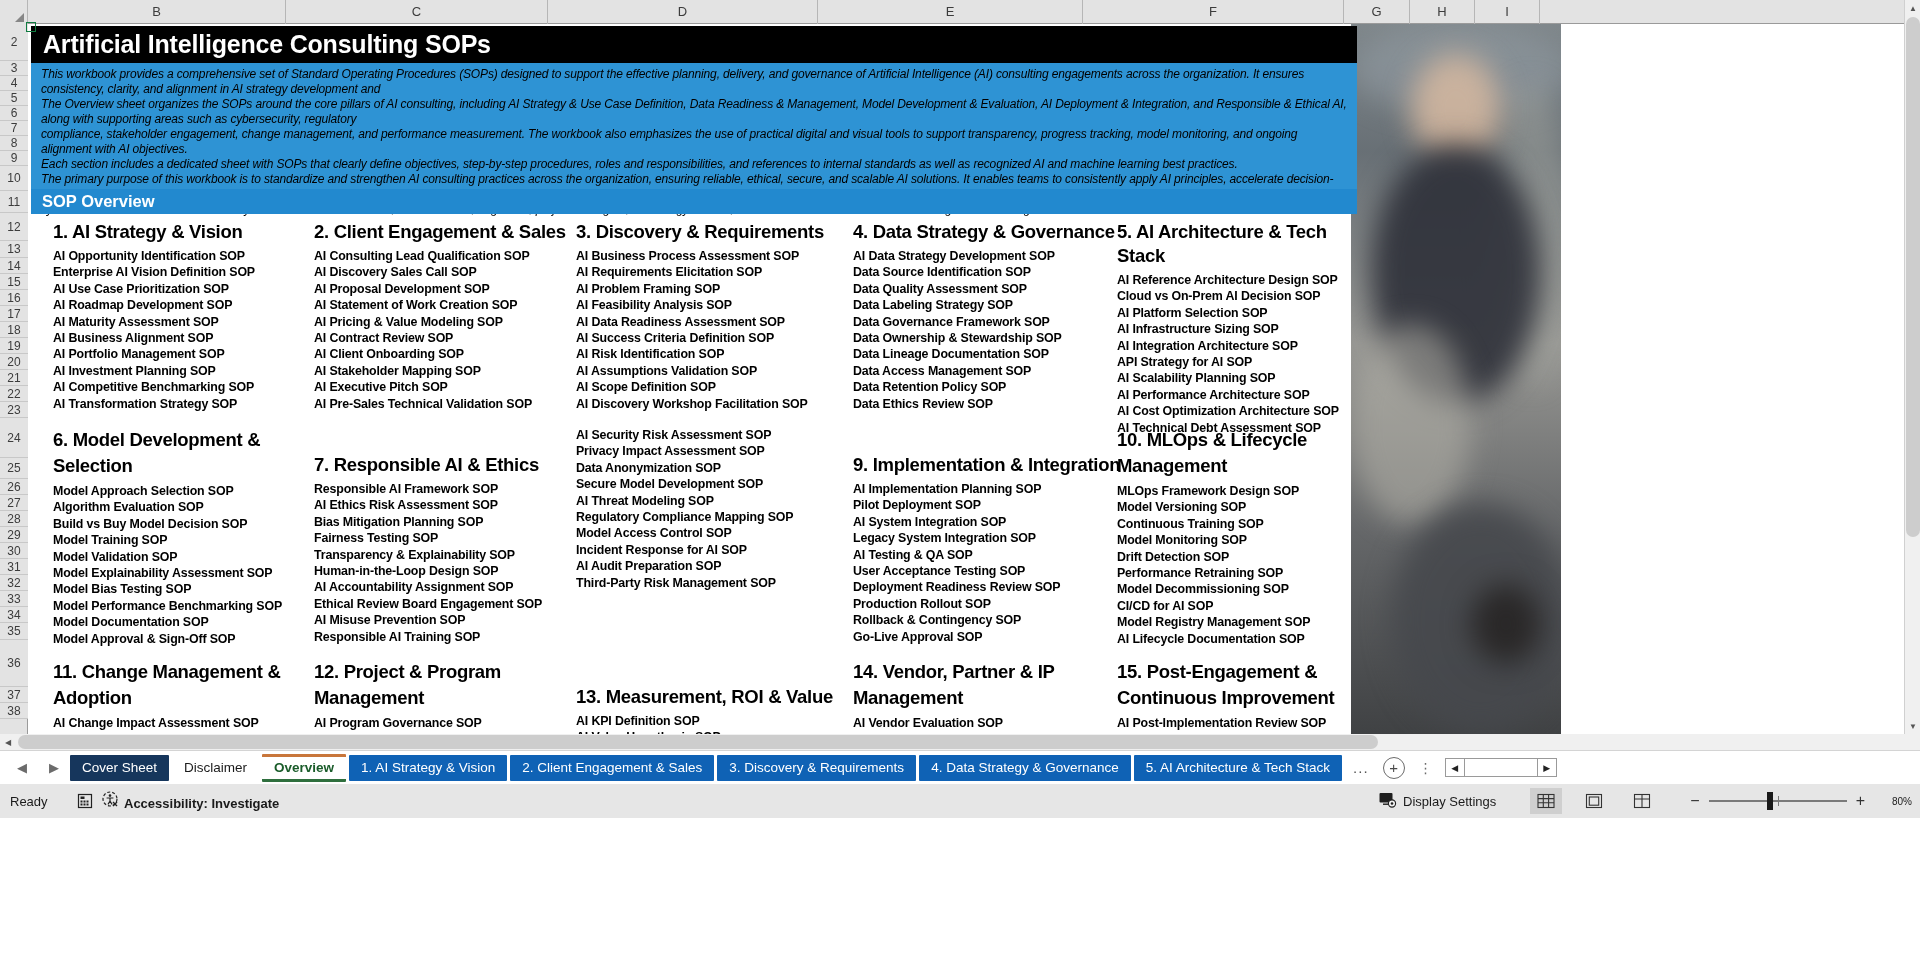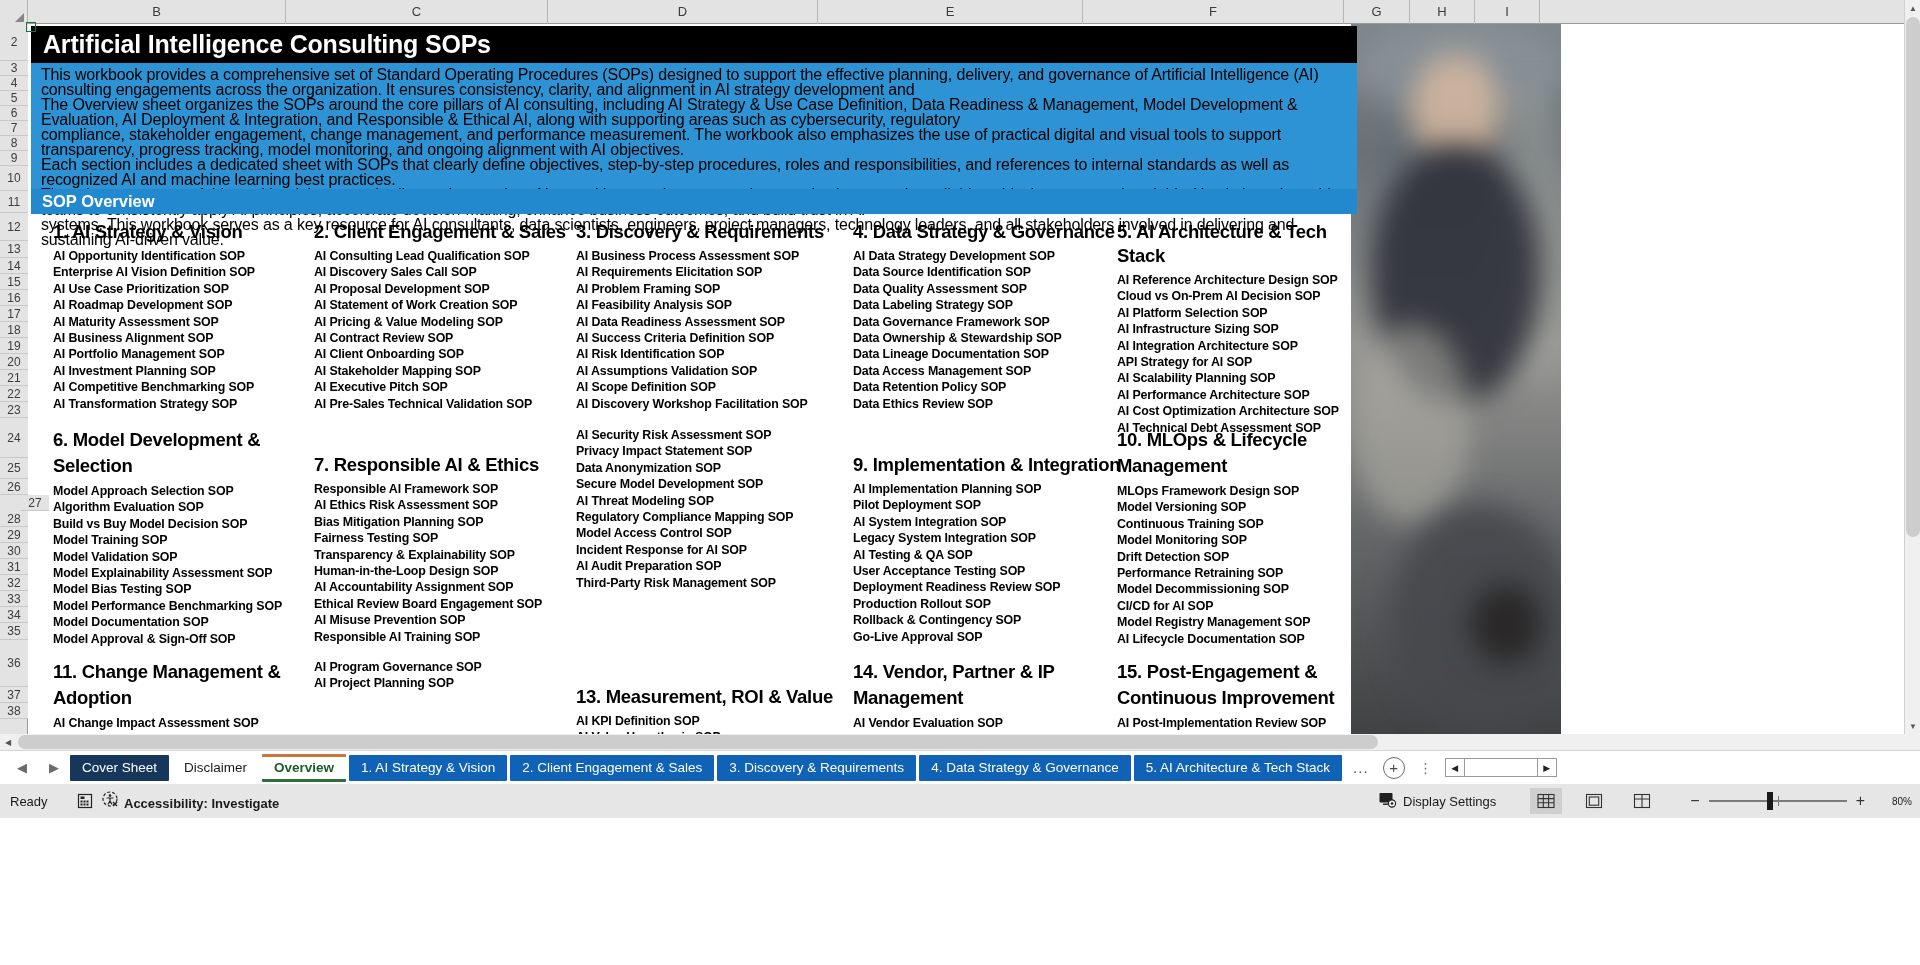"This workbook provides a comprehensive" .intro-band p { font-size: 16px -> 12px; font-style: none -> italic }
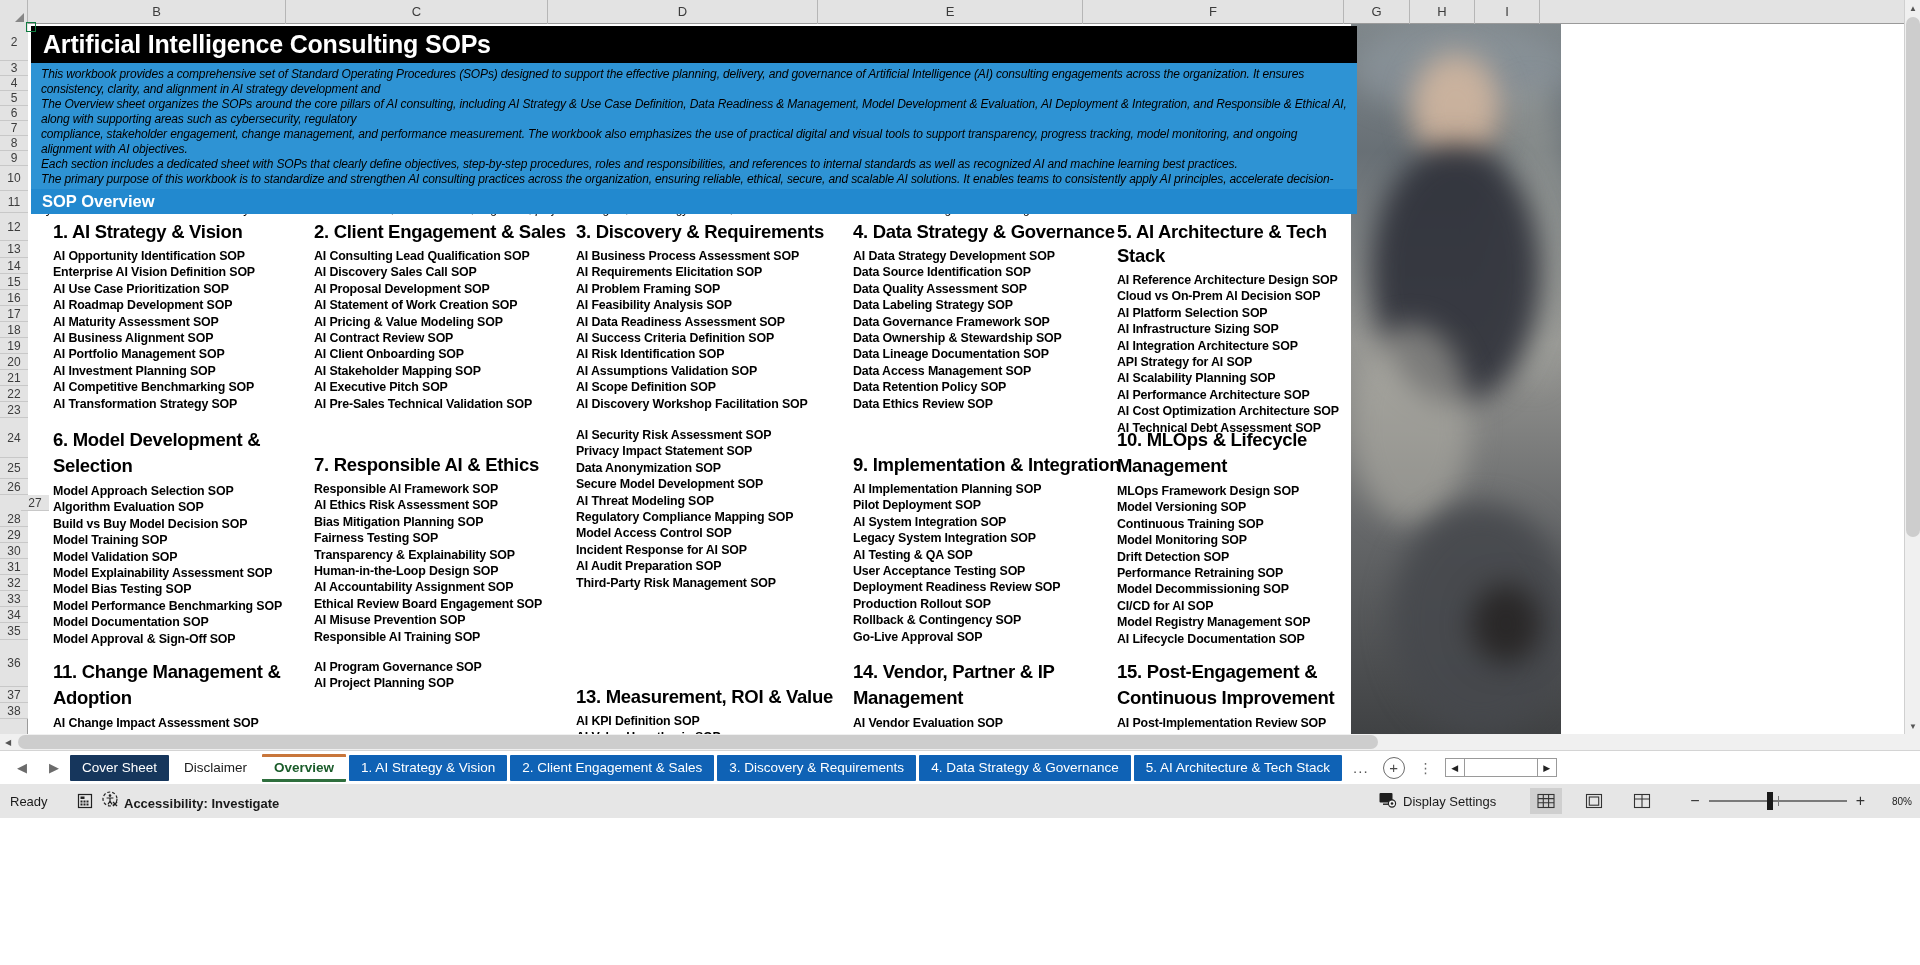"Privacy Impact Statement SOP" div.sop-item { text: Statement -> Assessment }
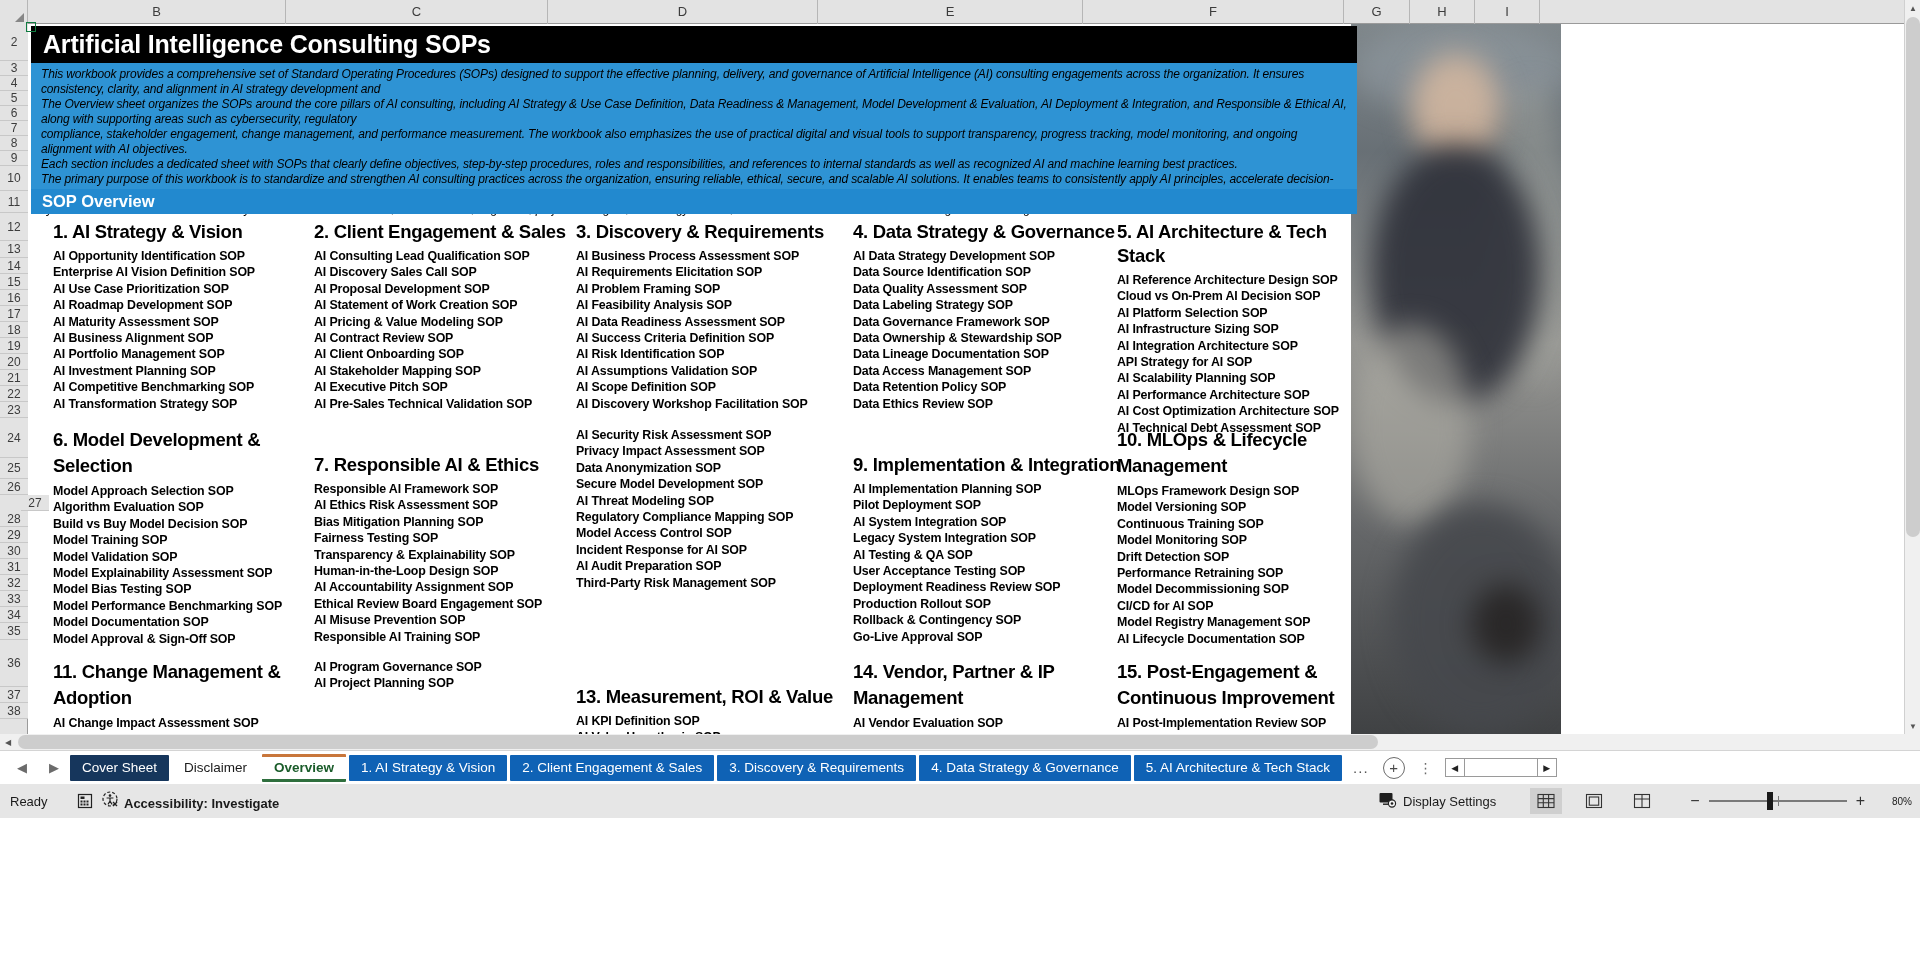"27" div.row-num { margin-left: 21px -> none }
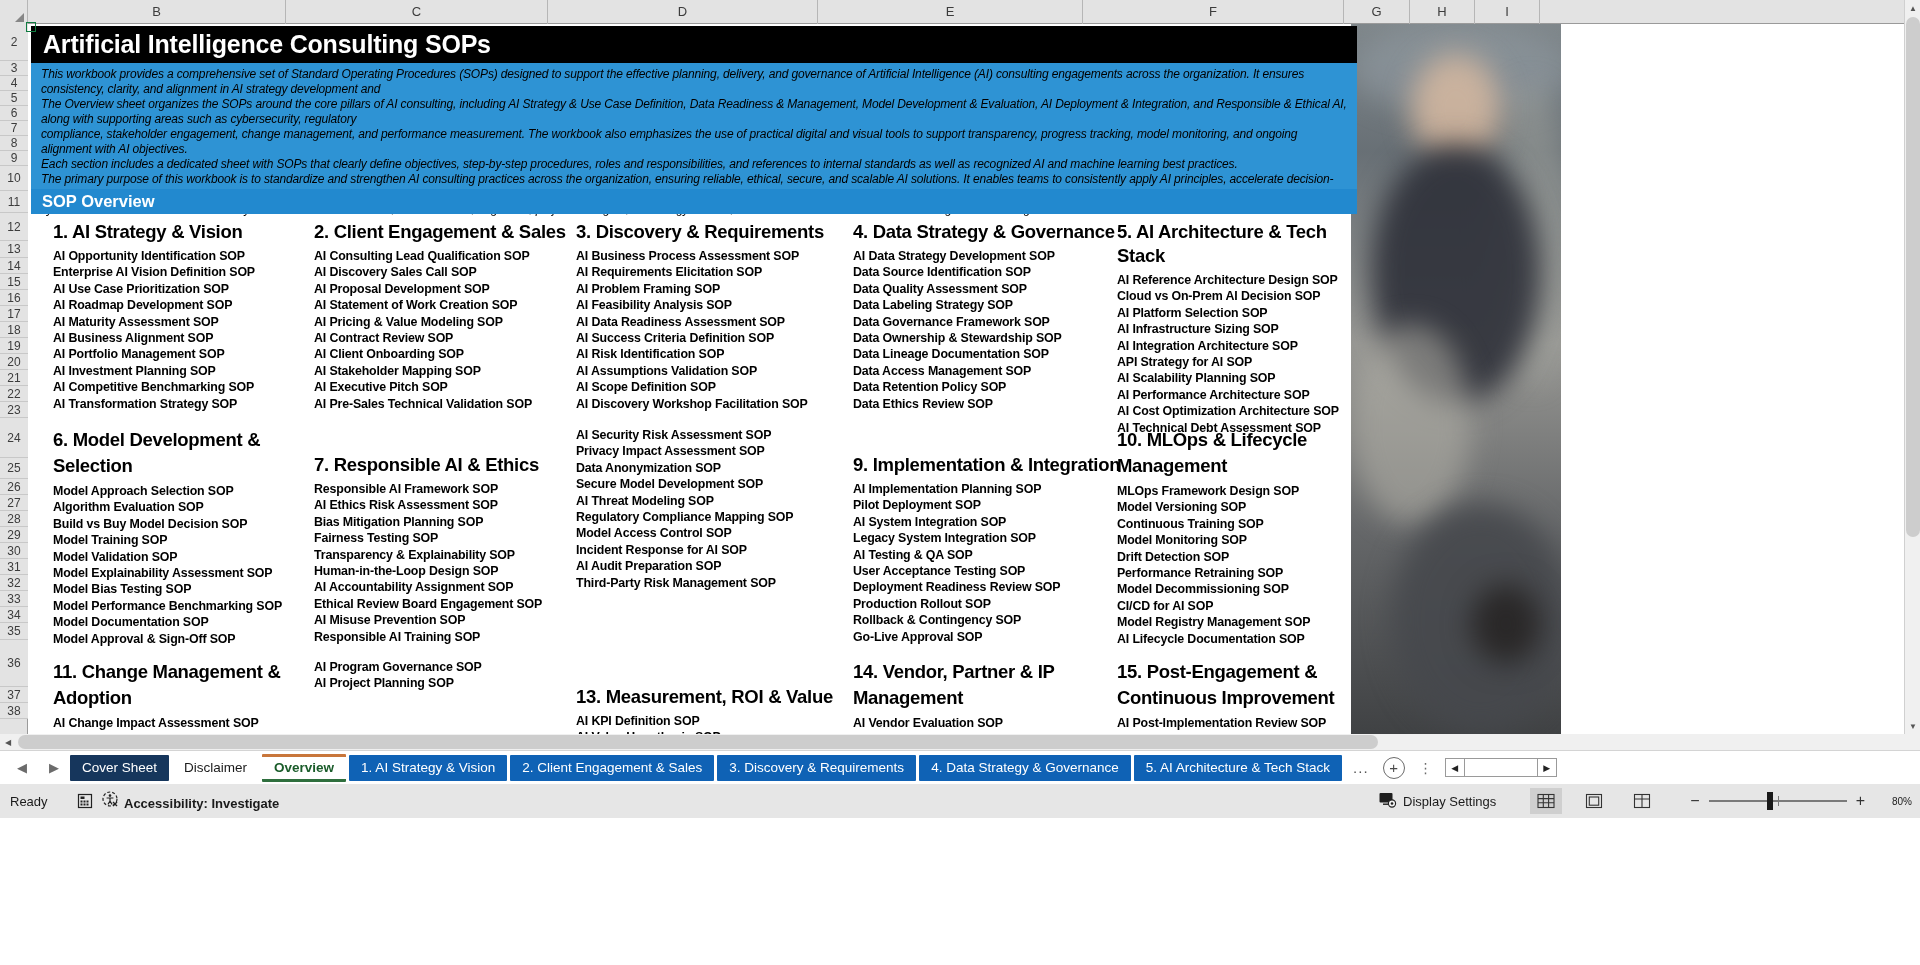"12. Project & Program Management" div.sop-head { html: none -> <div>12. Project &amp; Program Management</div> }
